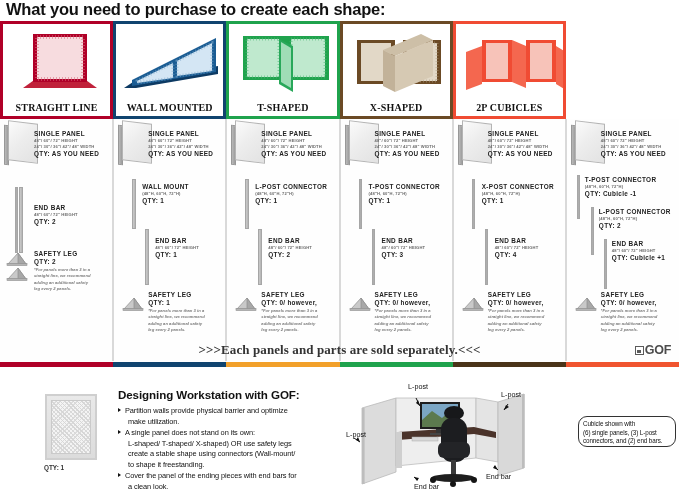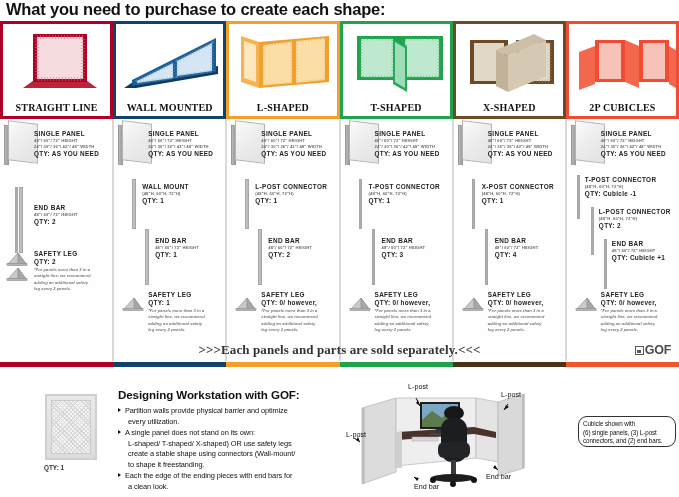"L-SHAPED" div.shape-card { html: <div> <svg> <polygon></polygon> <polygon></polygon> <polygon></polygon> <polygon></polygon> <polygon></polygon> <polygon></polygon> <polygon></polygon> </svg> <div>L-SHAPED</div> </div> -> none }
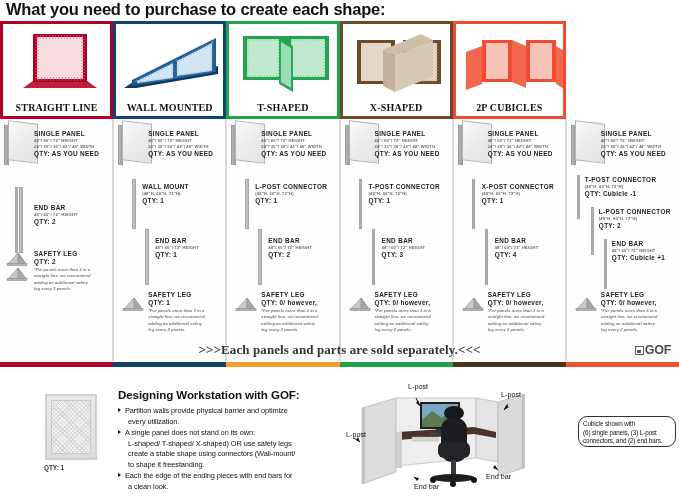"every utilization." p.cont { text: every -> make }
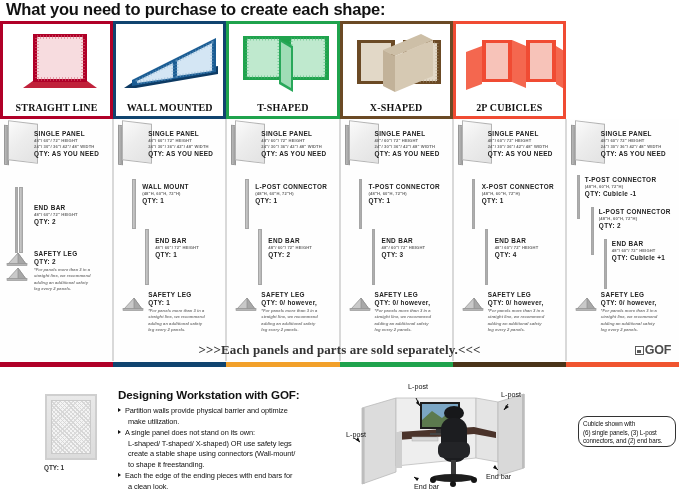"Each the edge of the" p { text: Each the edge -> Cover the panel }
